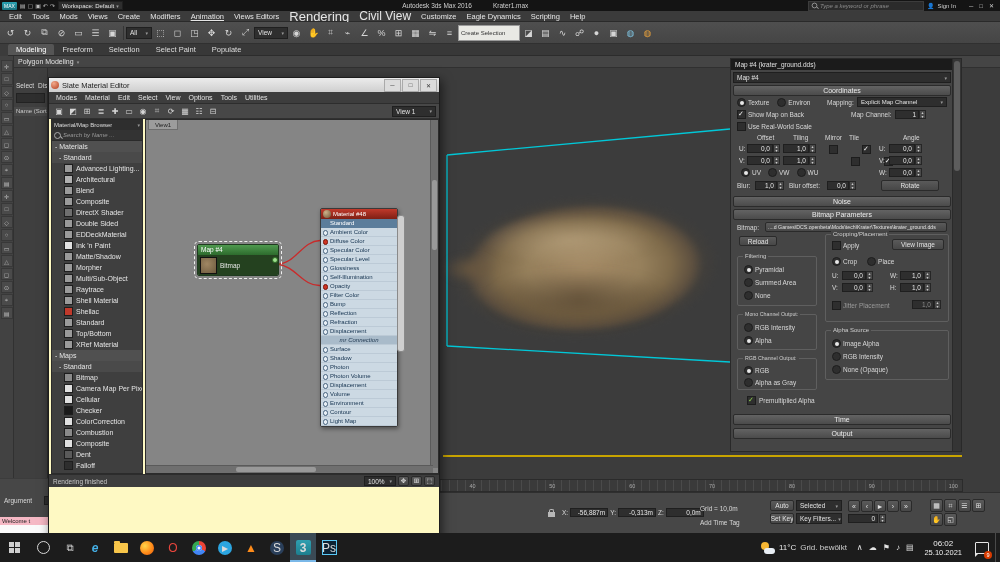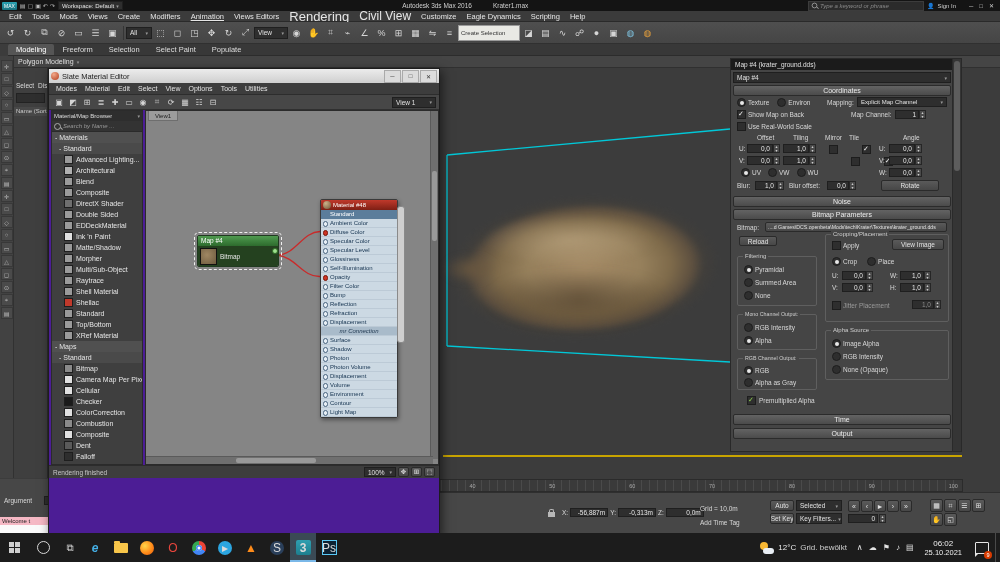"Slate Material Editor" div.abs { background: #4c1d95 -> #fef9c3; top: 68px -> 77px }
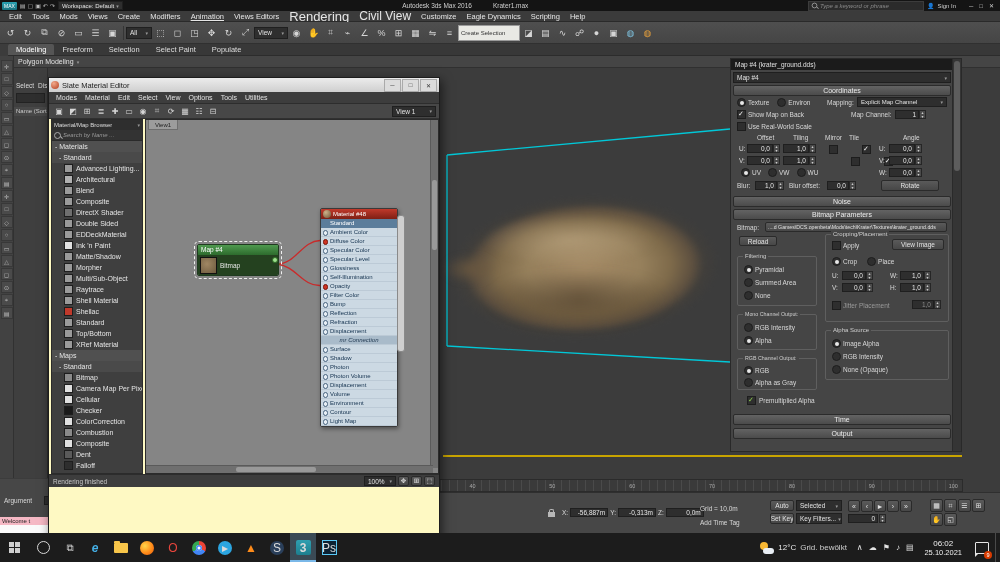"12°C" span { text: 12 -> 11 }
